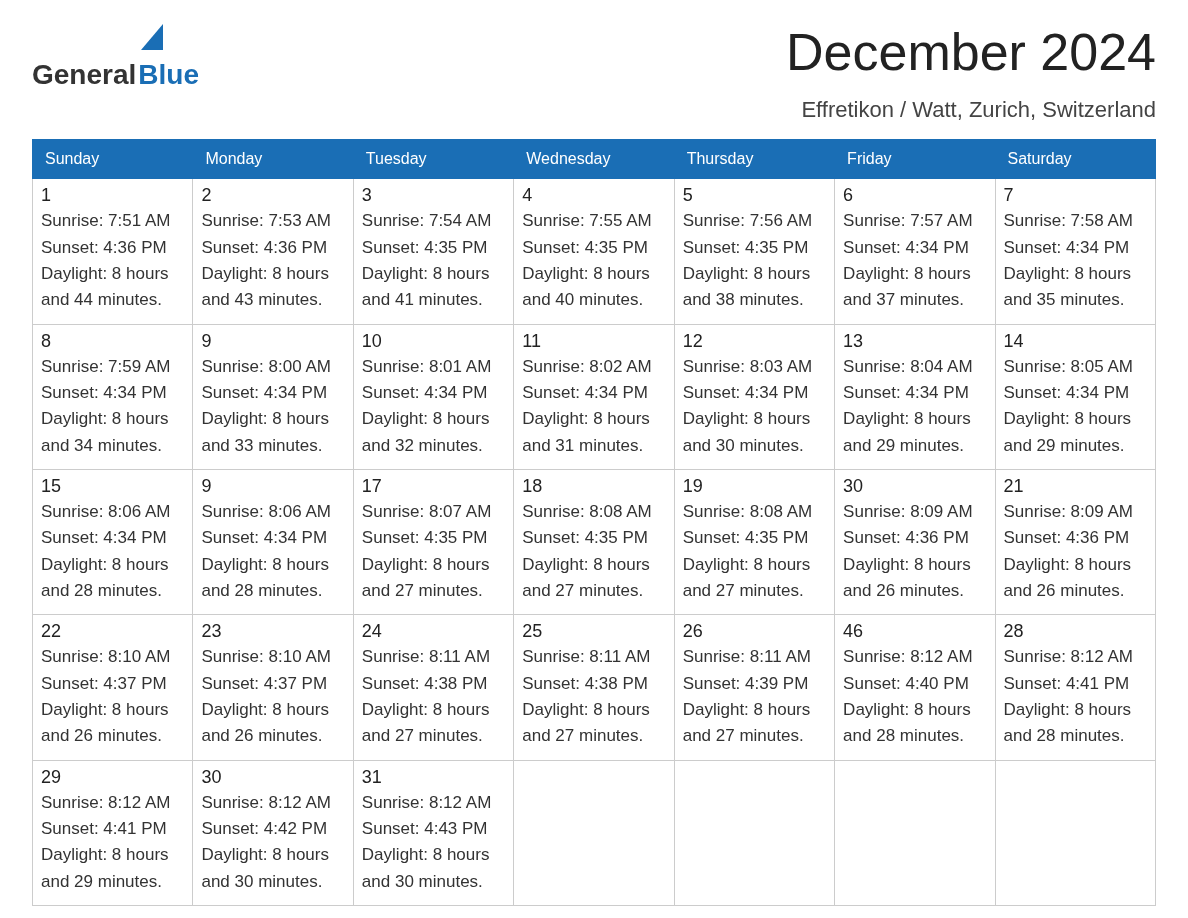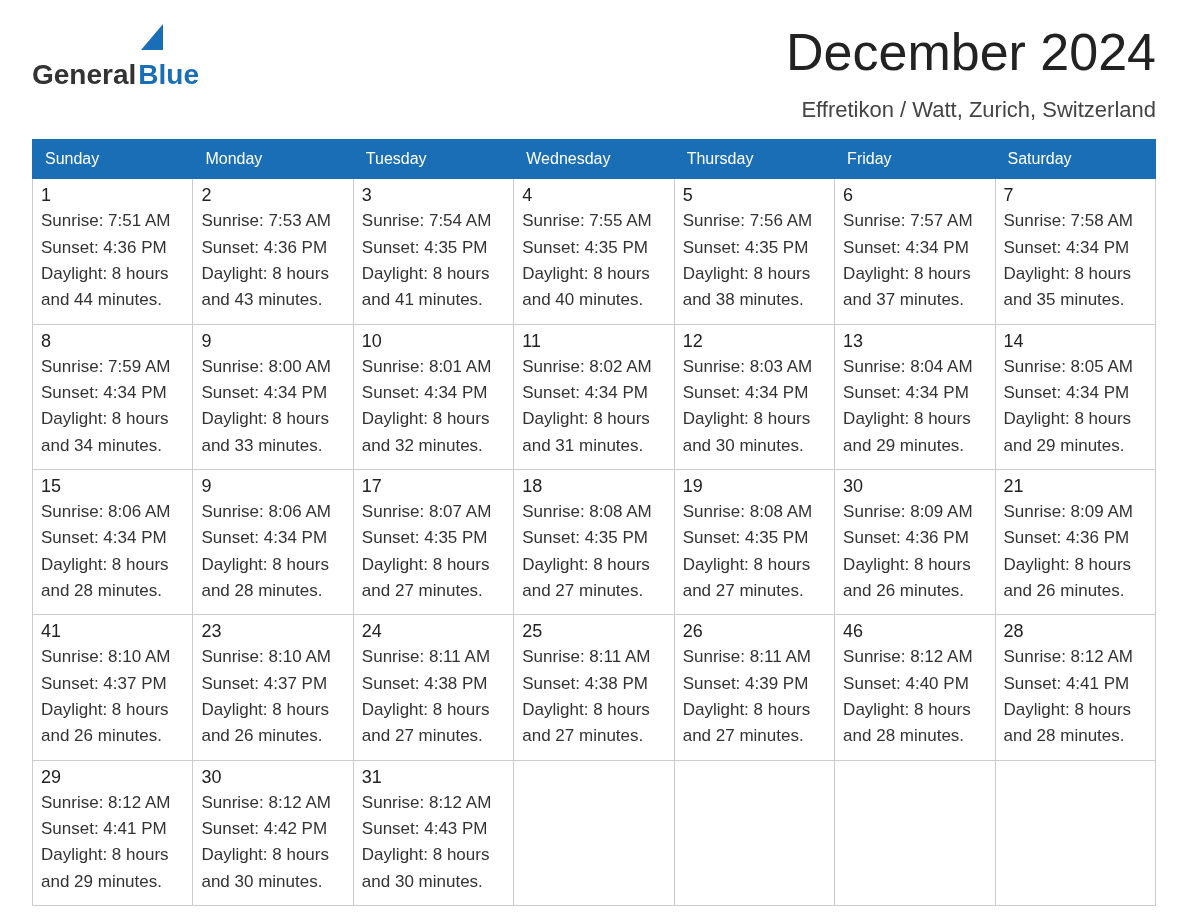"41" span.day-num { text: 41 -> 22 }
